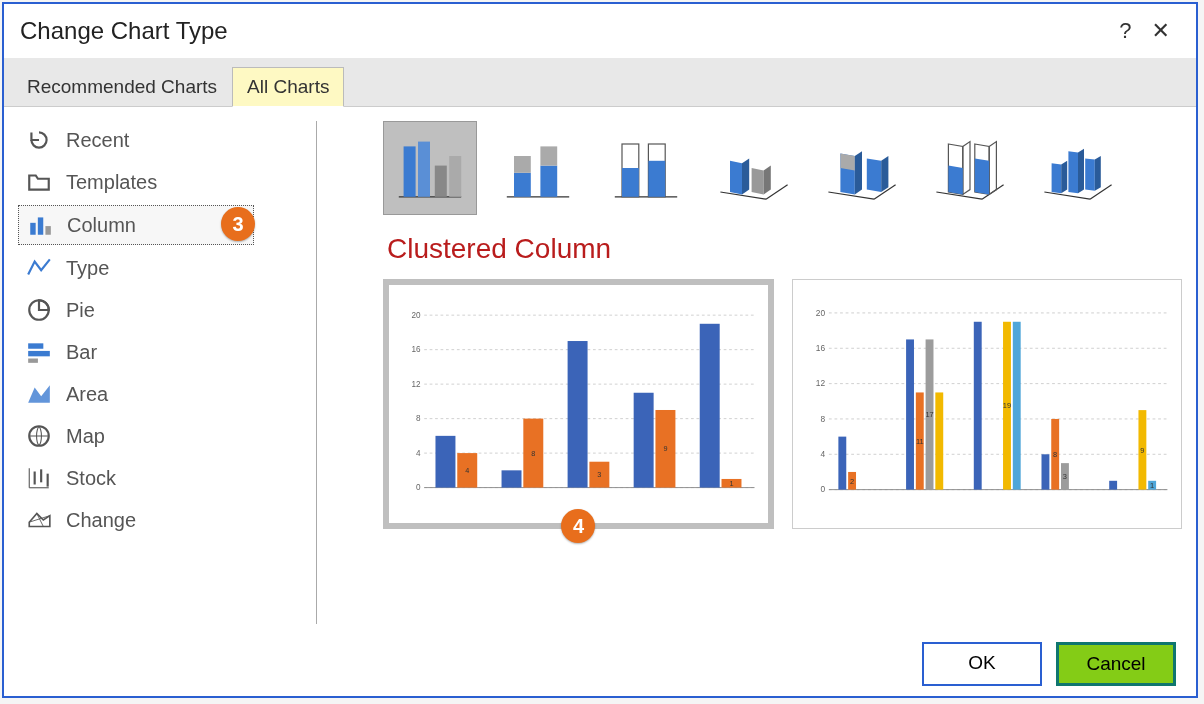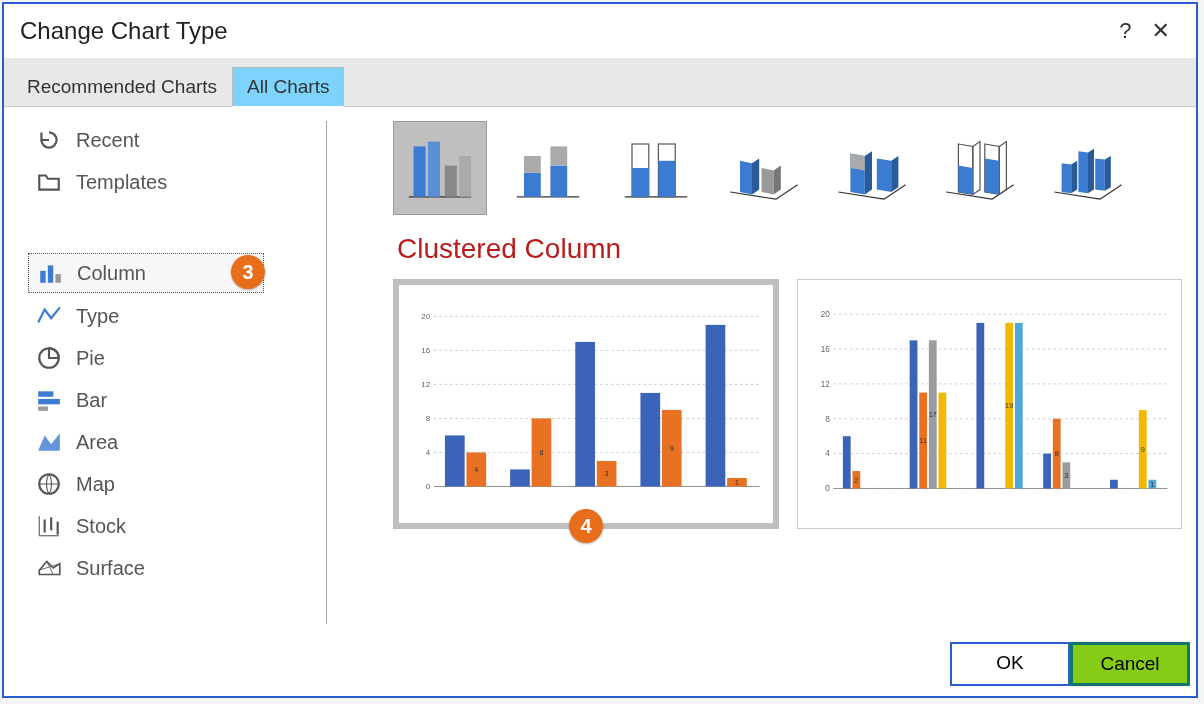"All Charts" .tab.active { background: #7dd3fc -> #fef9c3 }
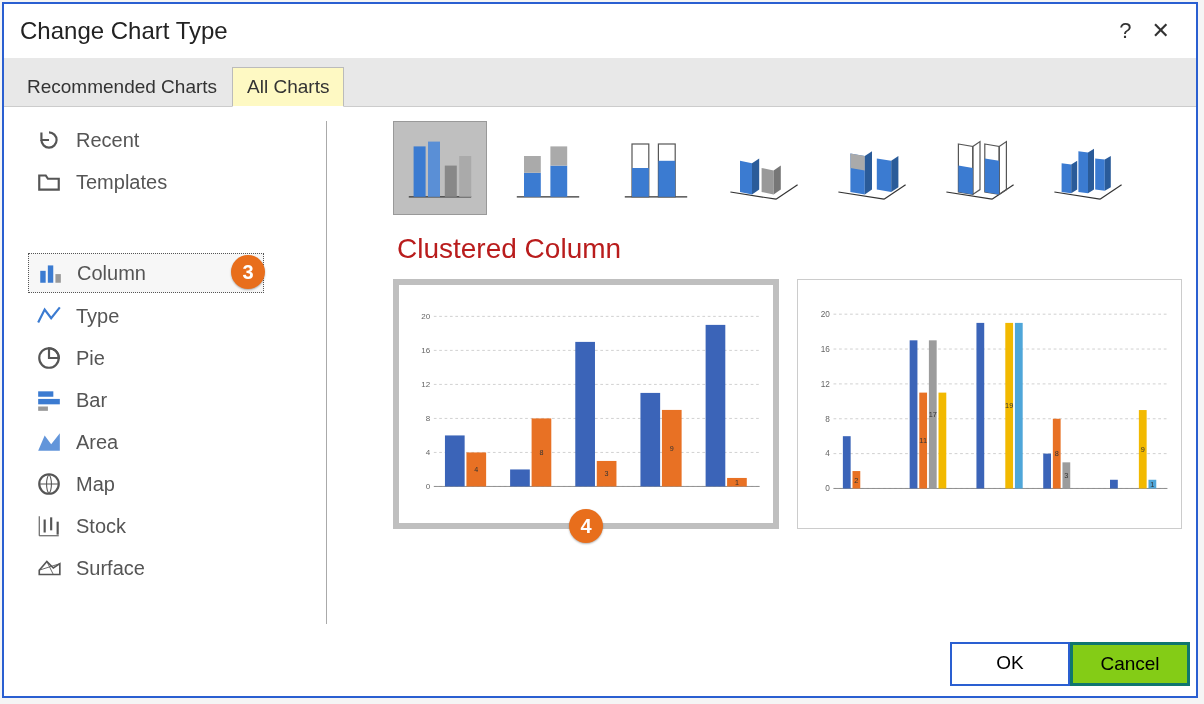"Recent" .content { padding: 14px 14px 8px 24px -> 14px 14px 8px 14px }
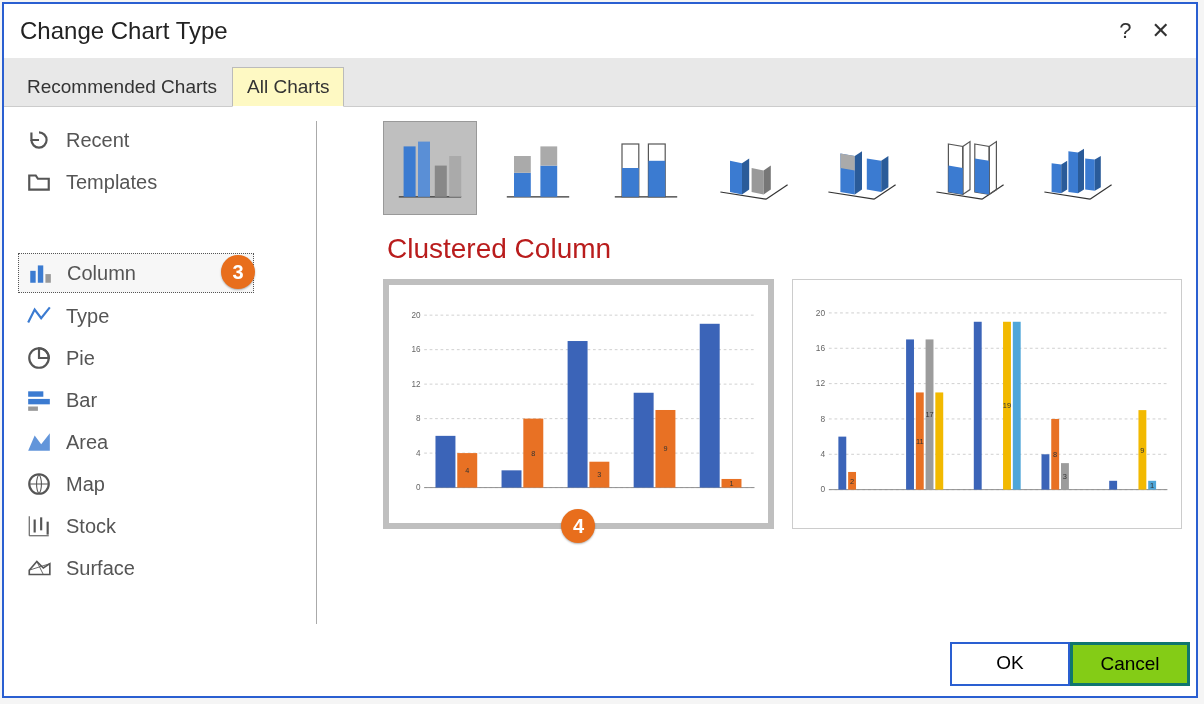"Column" div.side-item { margin-top: 48px -> none }
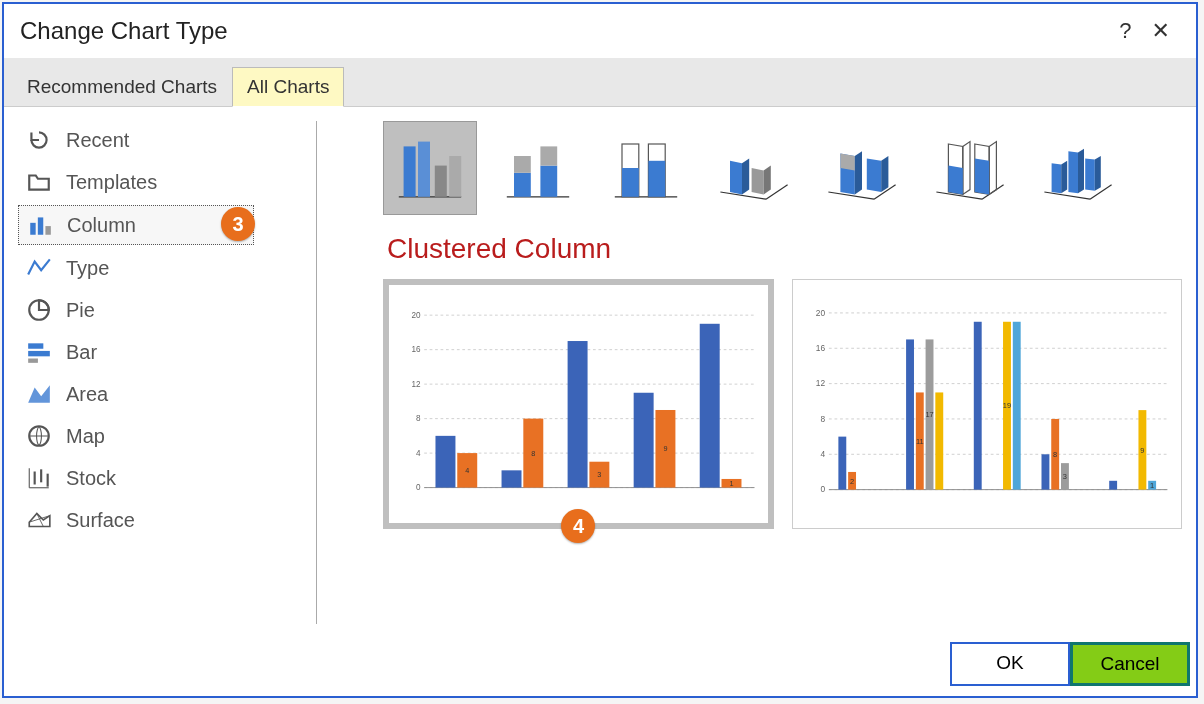"Surface" span { text: Surface -> Change }
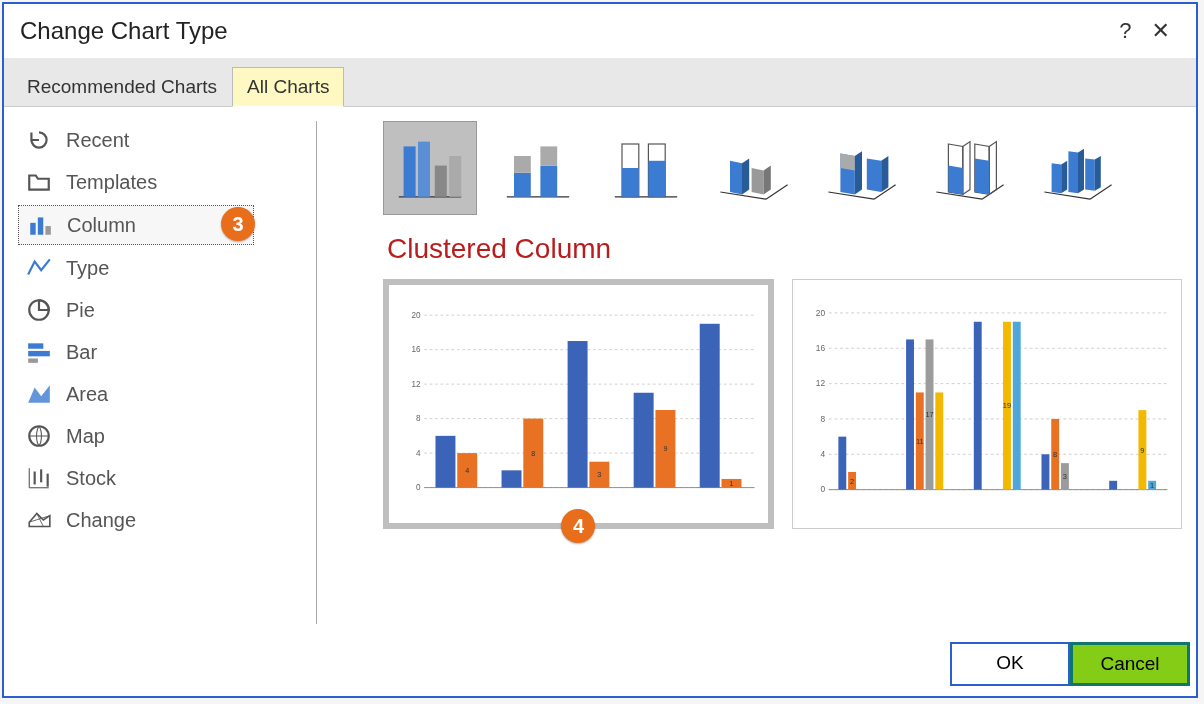"OK" .buttonbar { gap: none -> 14px; padding: 10px 6px 10px 10px -> 10px 20px 10px 10px }
